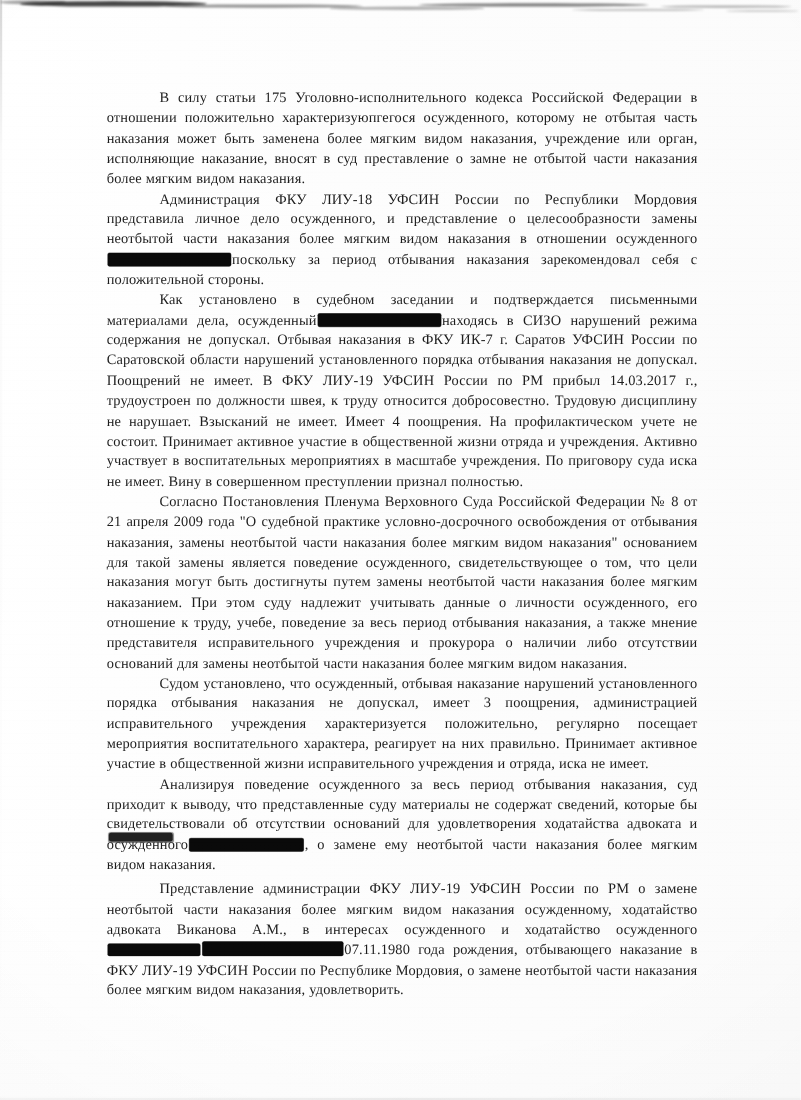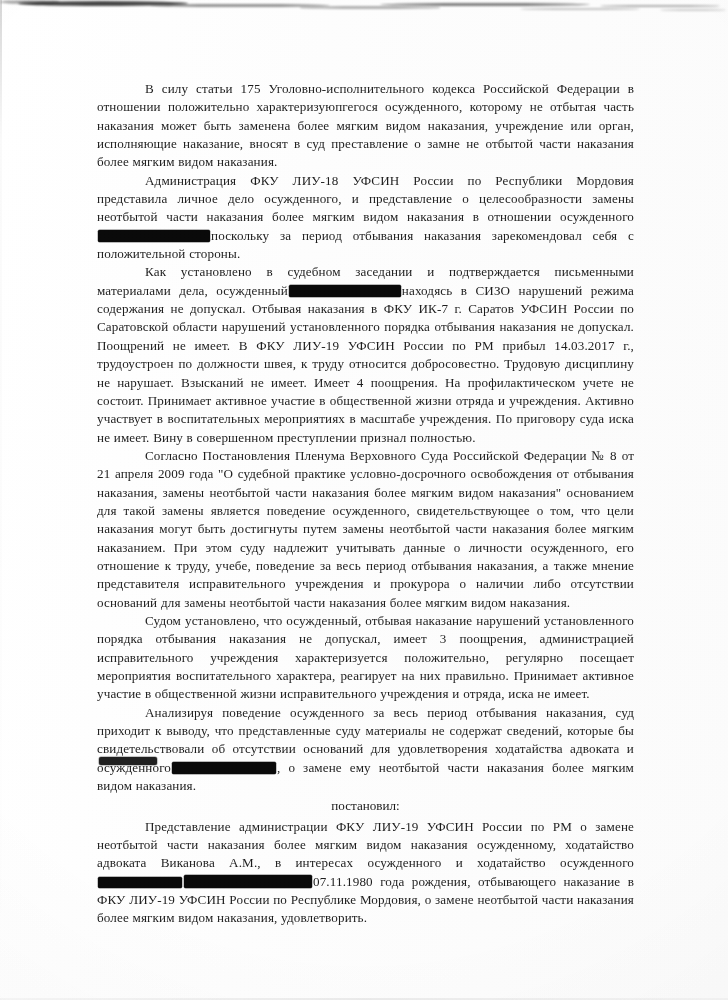"постановил:" p.center { html: <p>постановил:</p> -> none }
